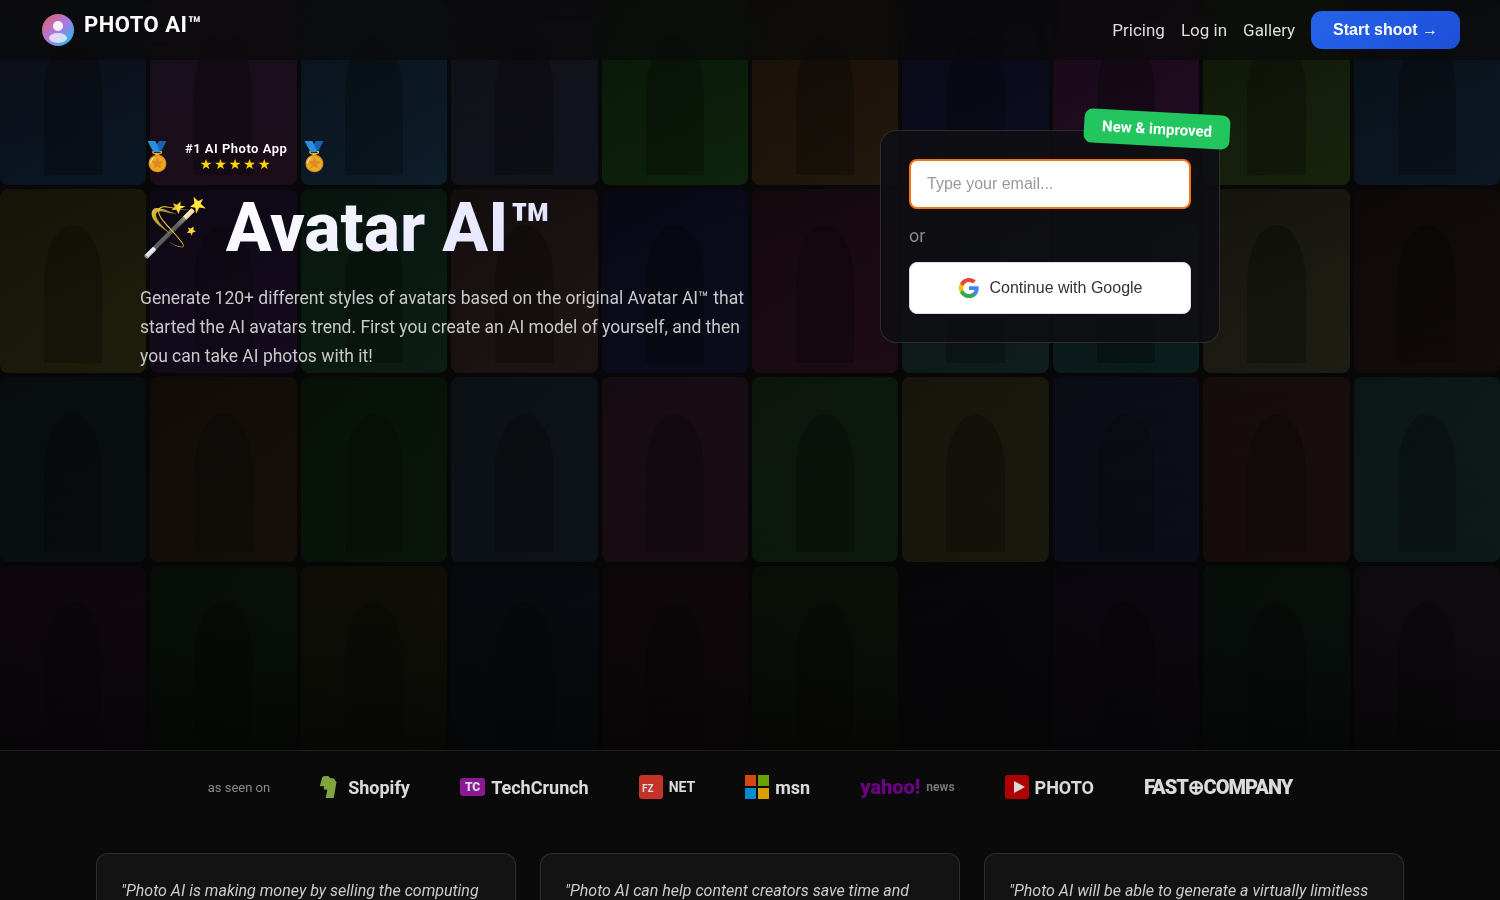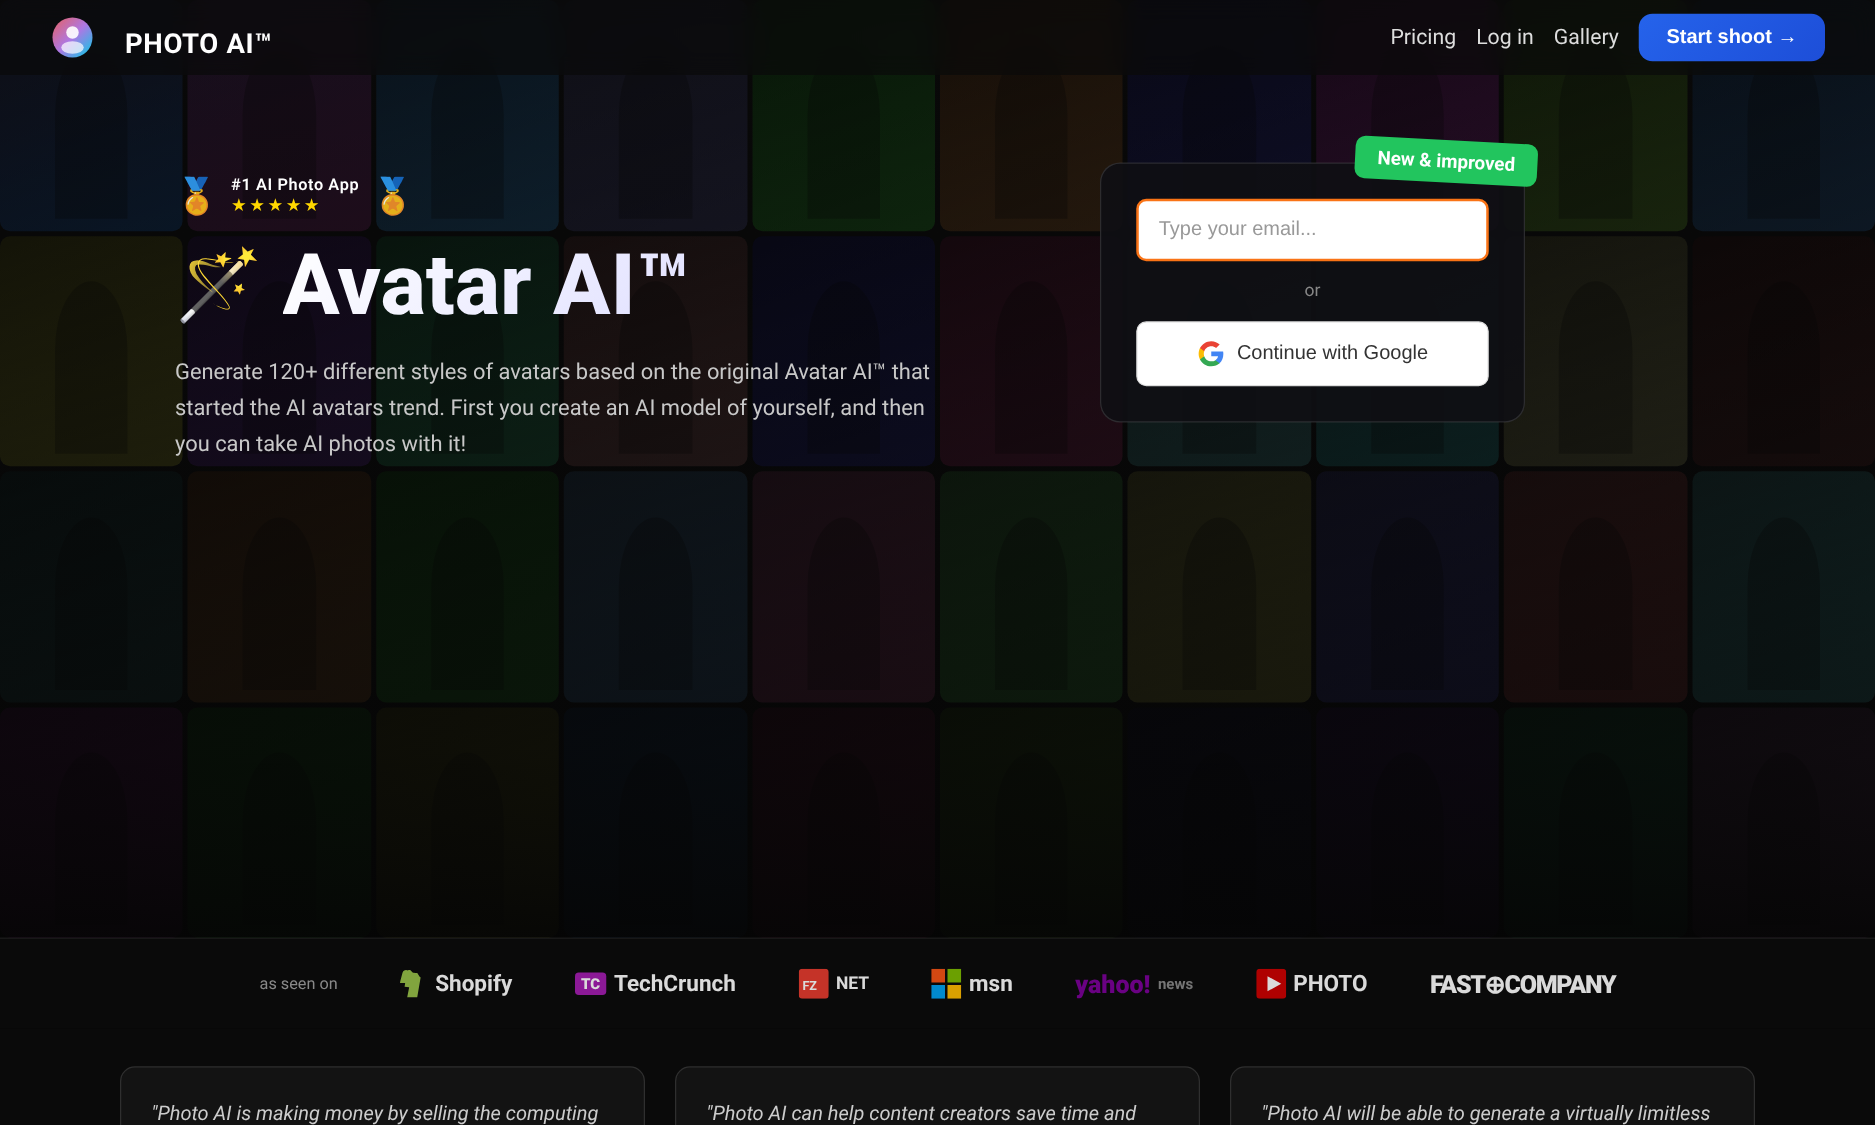"PHOTO AI™" .logo { align-items: flex-end -> flex-start; gap: 24px -> 8px }
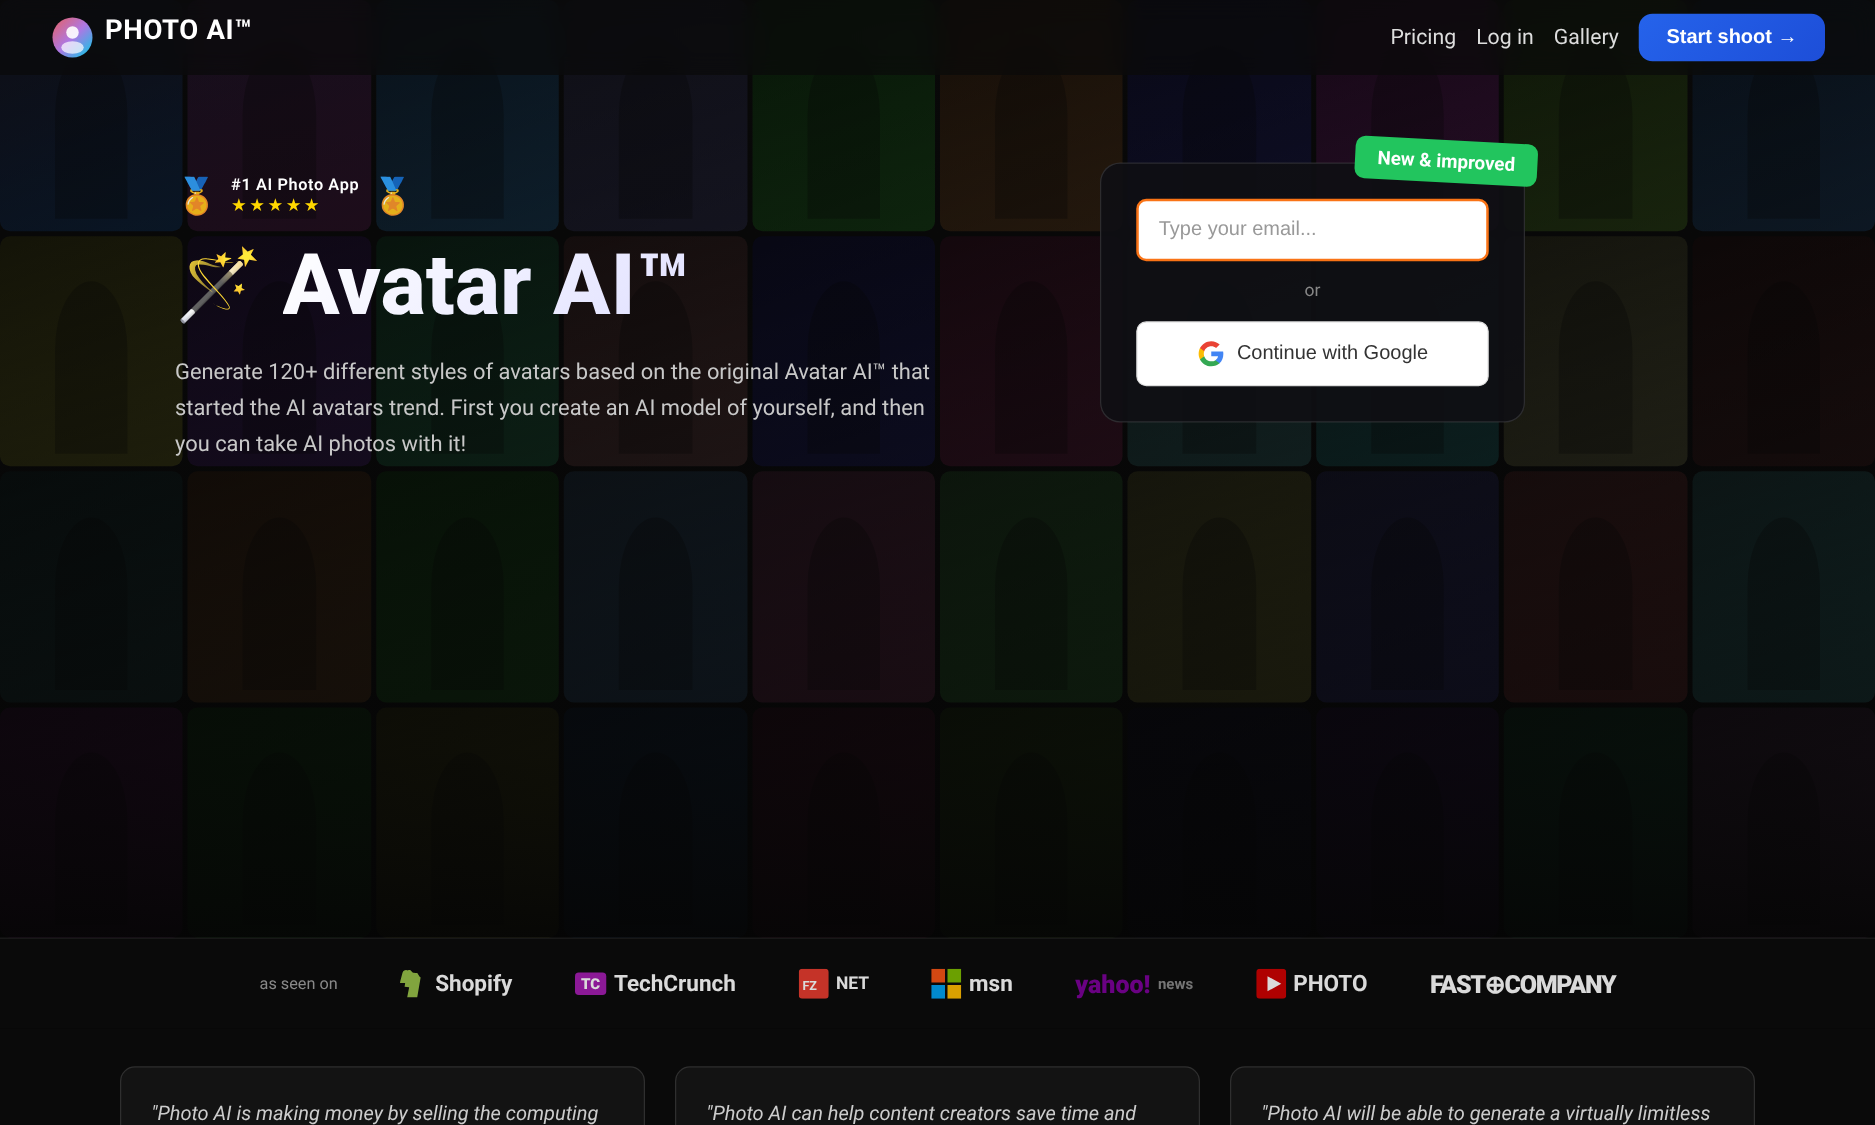"#1 AI Photo App" .award-text { text-align: left -> center }
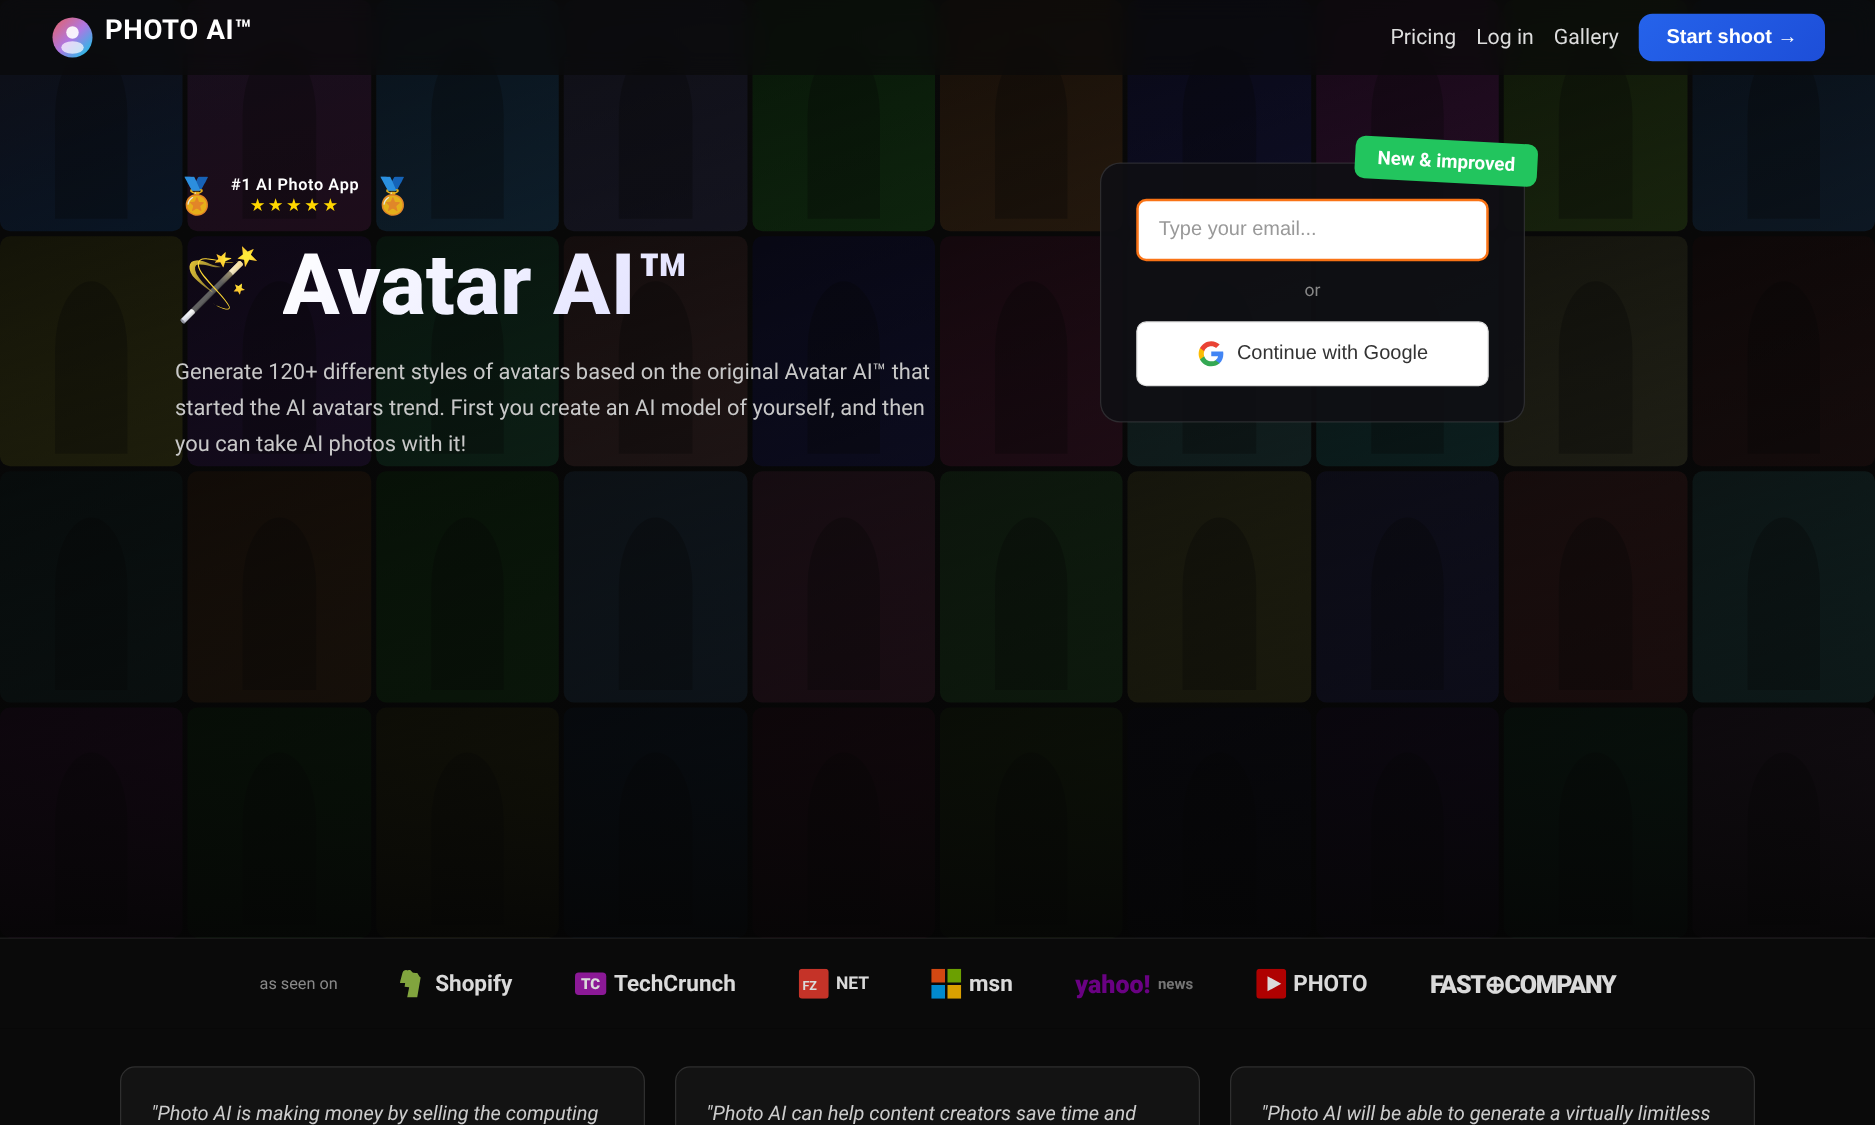"or" .or-divider { font-size: 14px -> 18px; text-align: center -> left }
